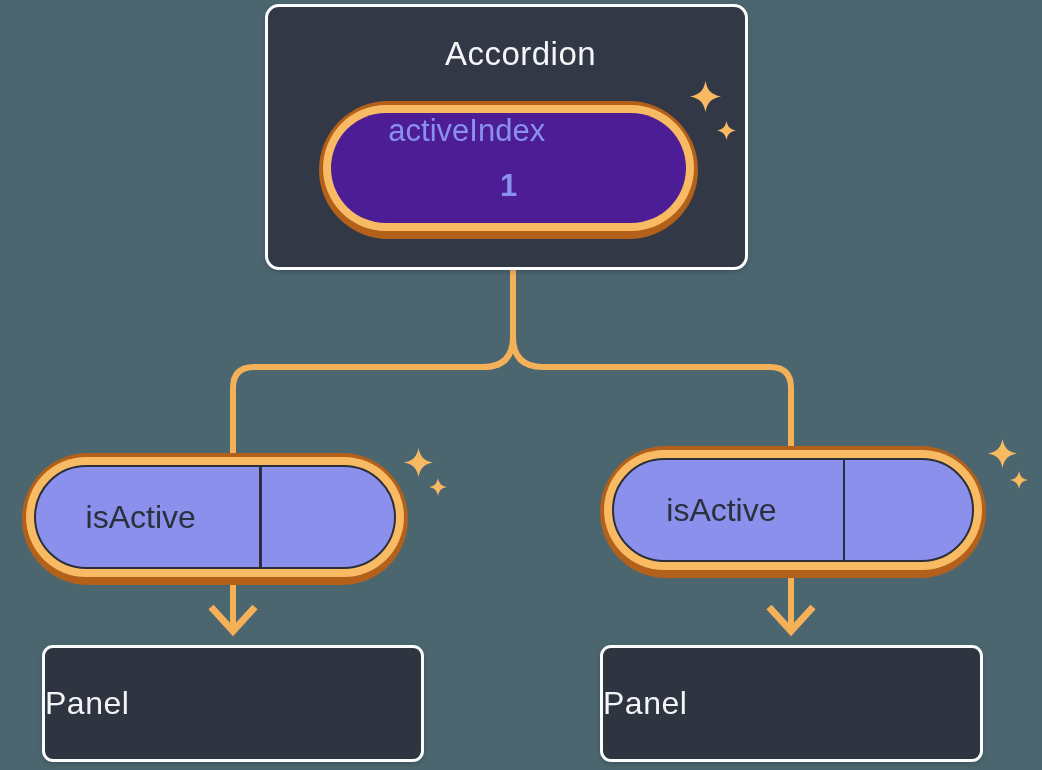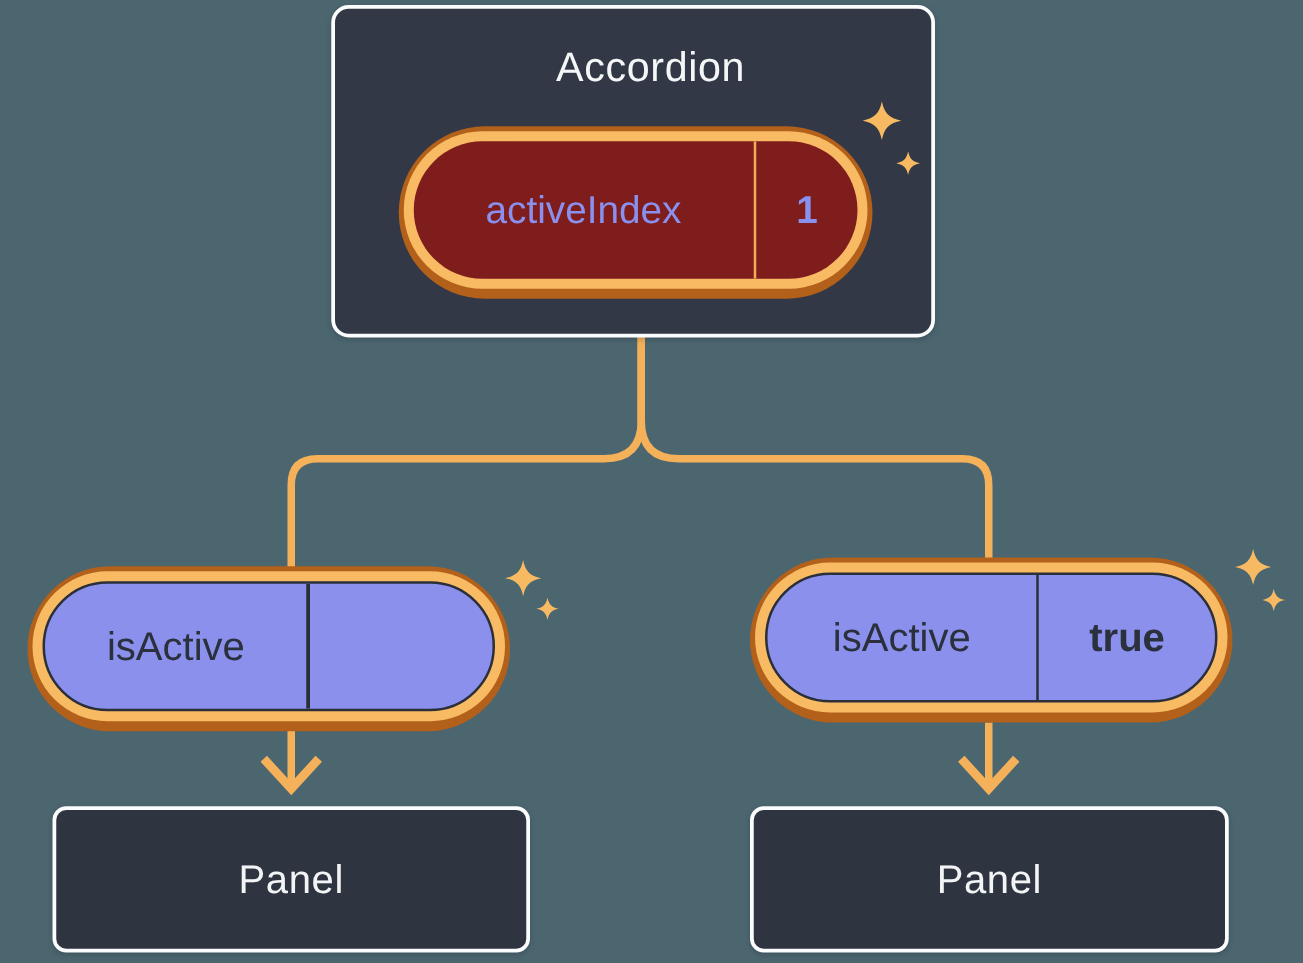"activeIndex" .statepill.dark { background: #7f1d1d -> #4c1d95; flex-direction: none -> column }
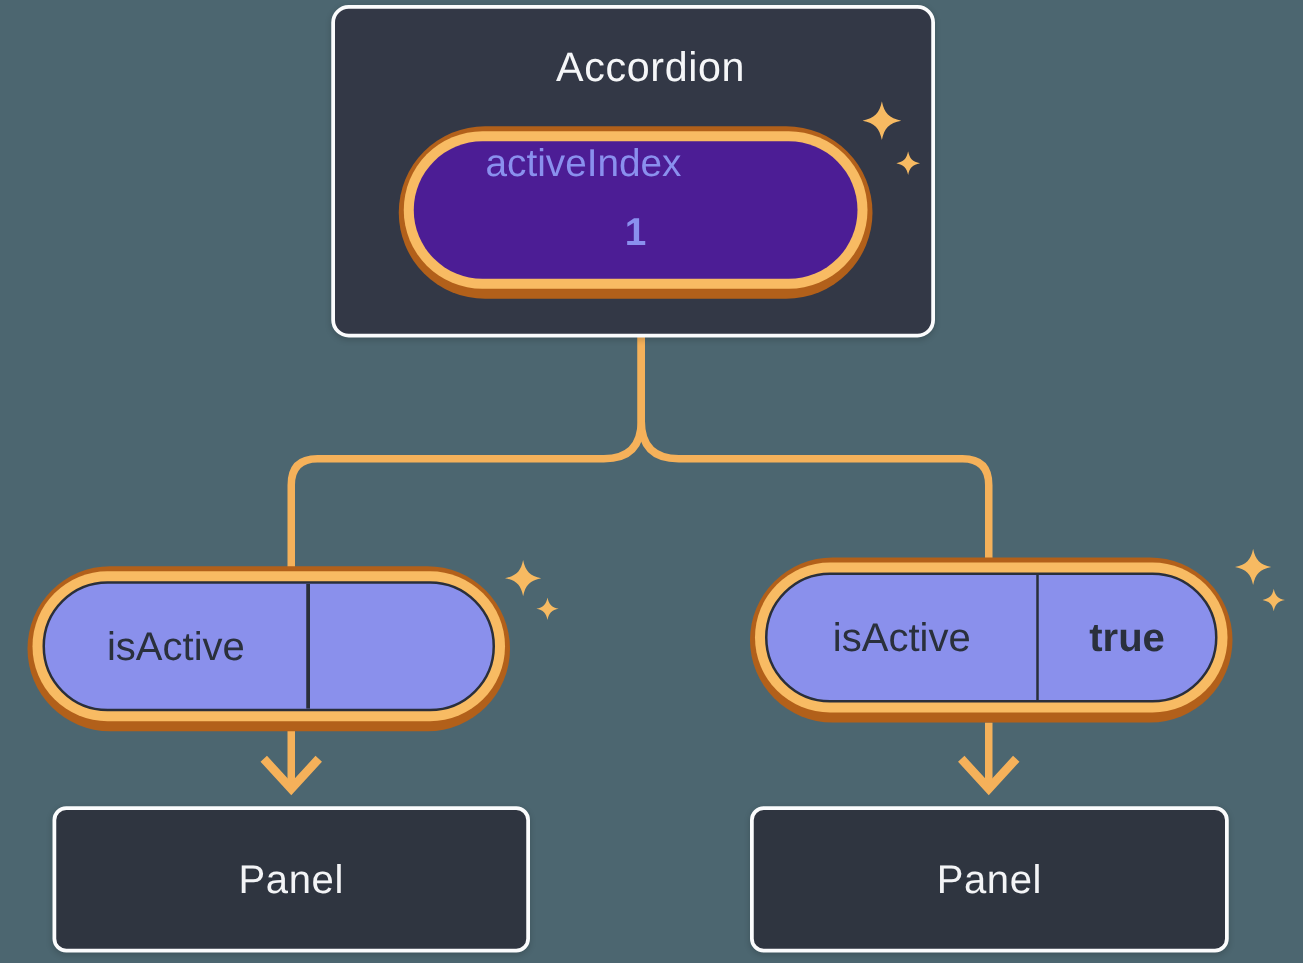"isActive" .statepill.purple { gap: none -> 14px }
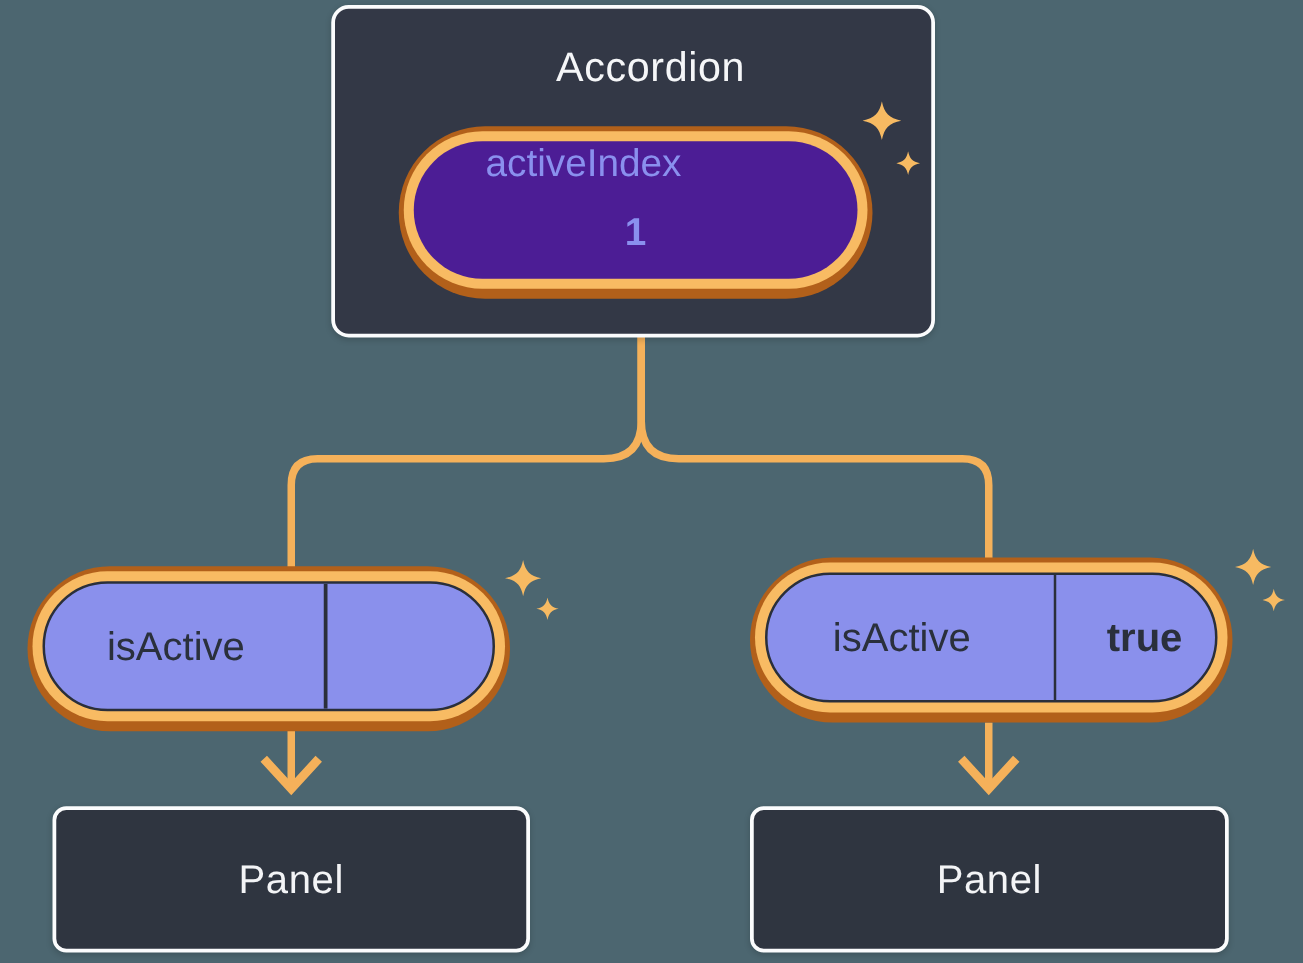"true" div.pill-cell { html: <div>true</div> -> none }
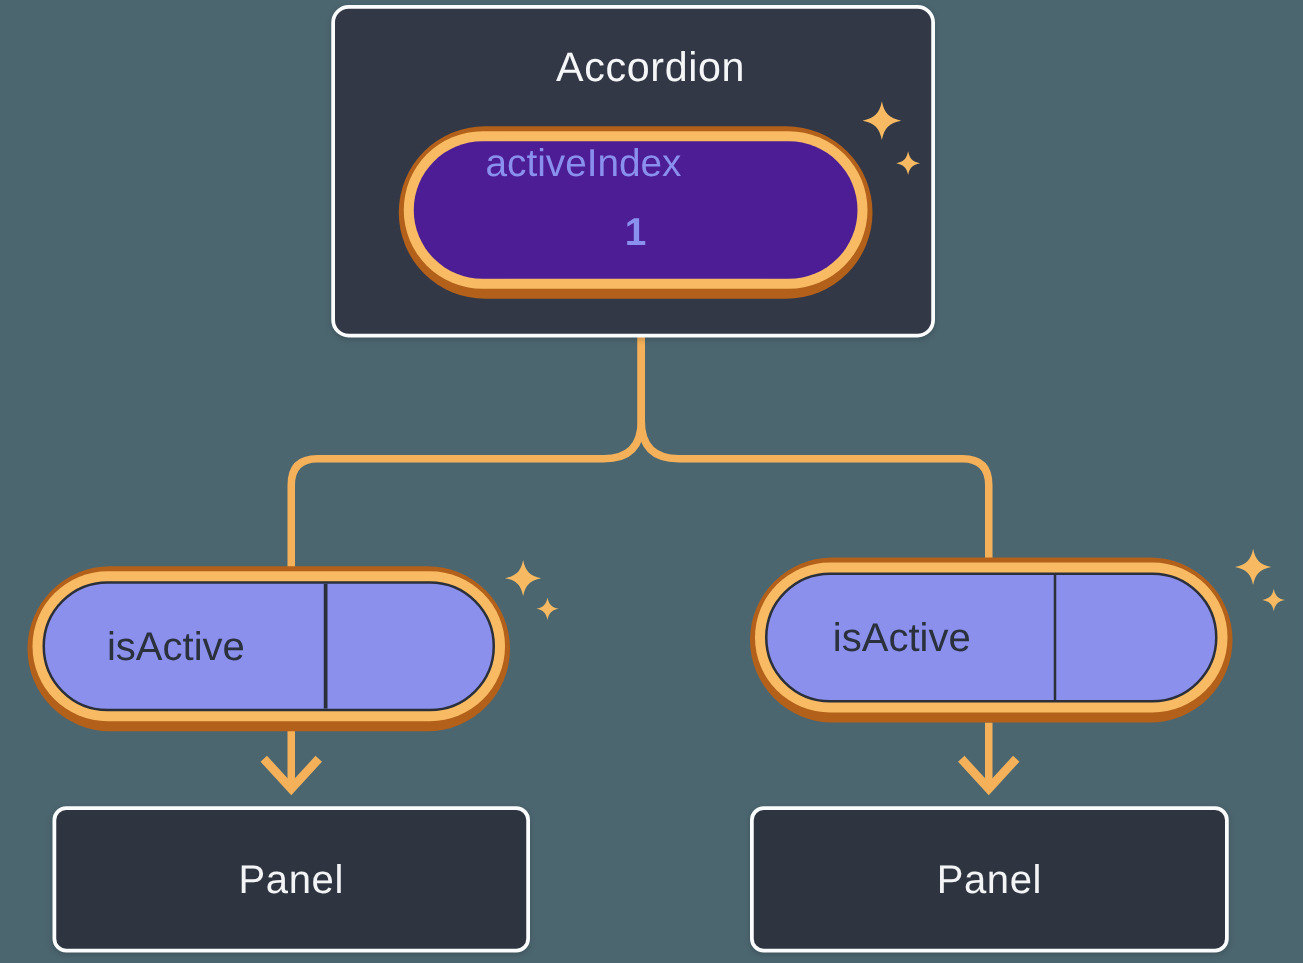"Panel" .panel-box { justify-content: center -> none }
